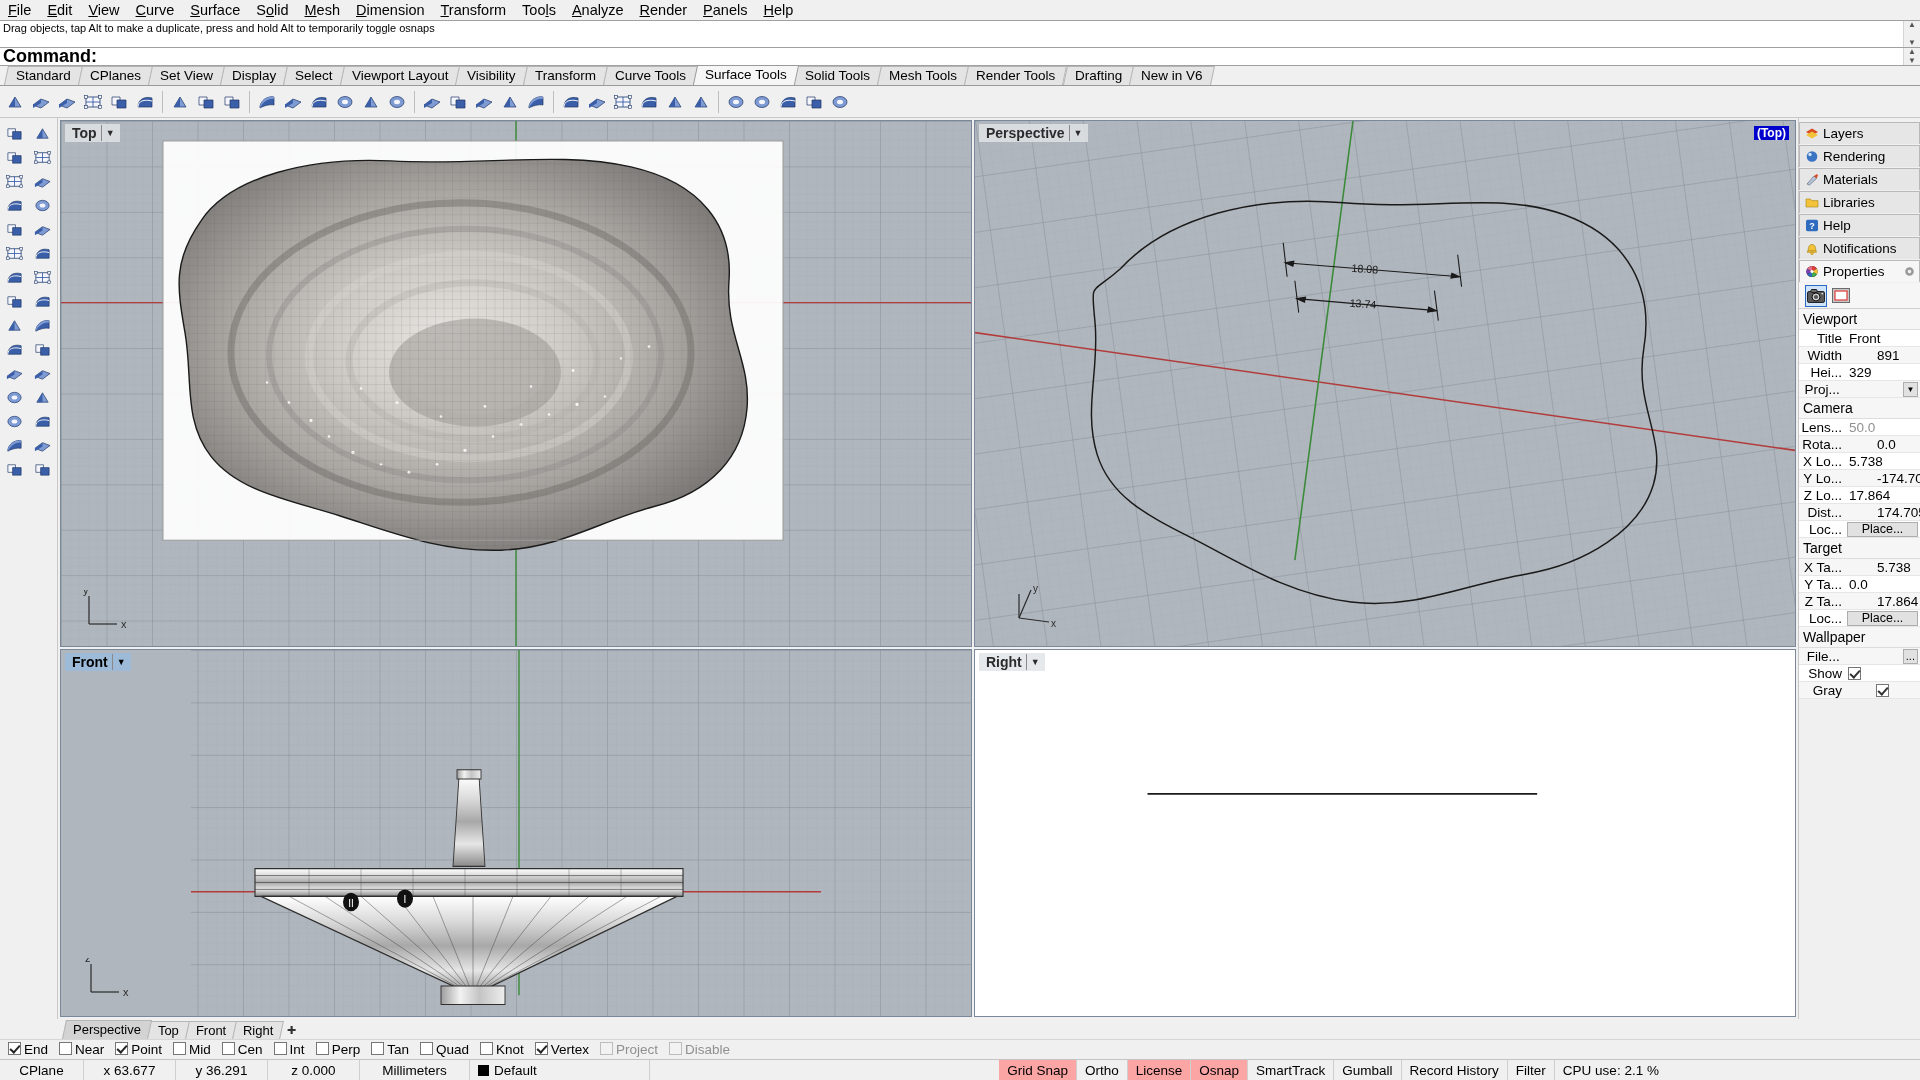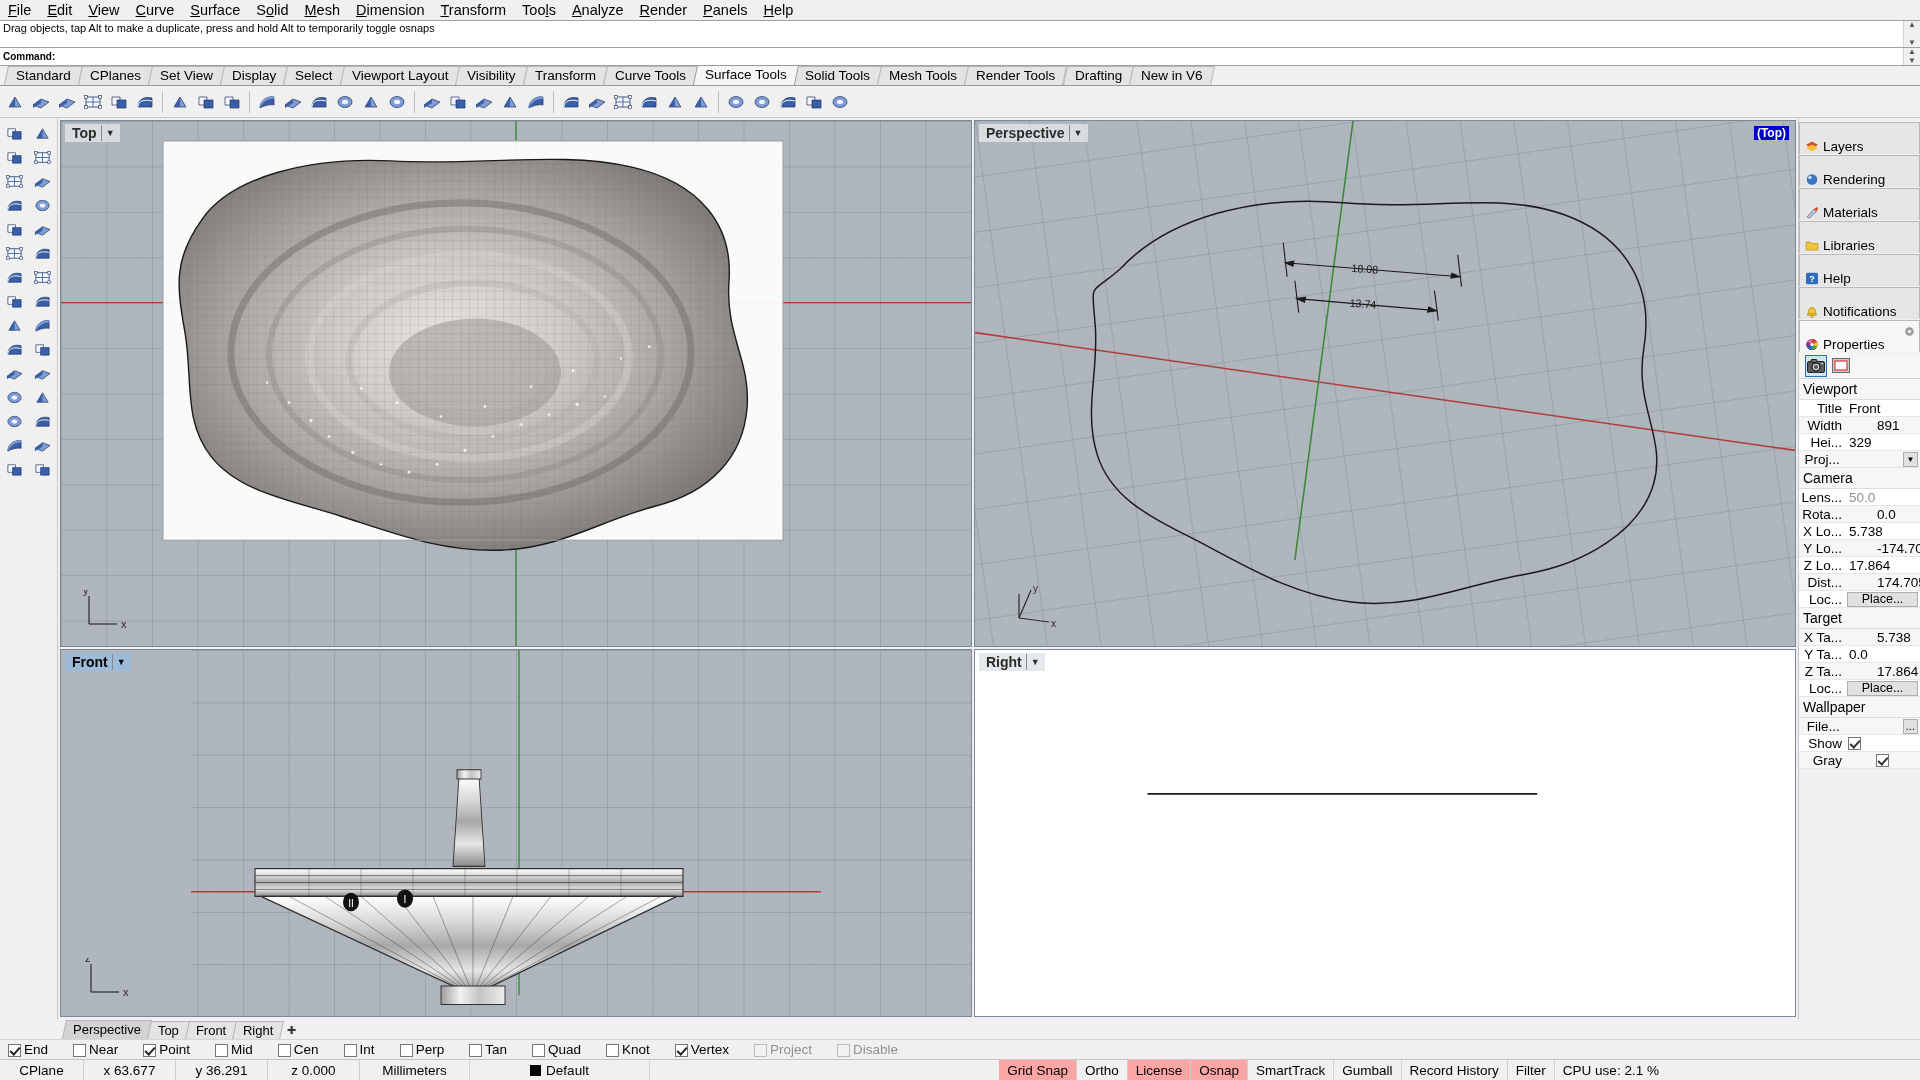"Command:" .cmdprompt .lbl { font-size: 10px -> 18px }
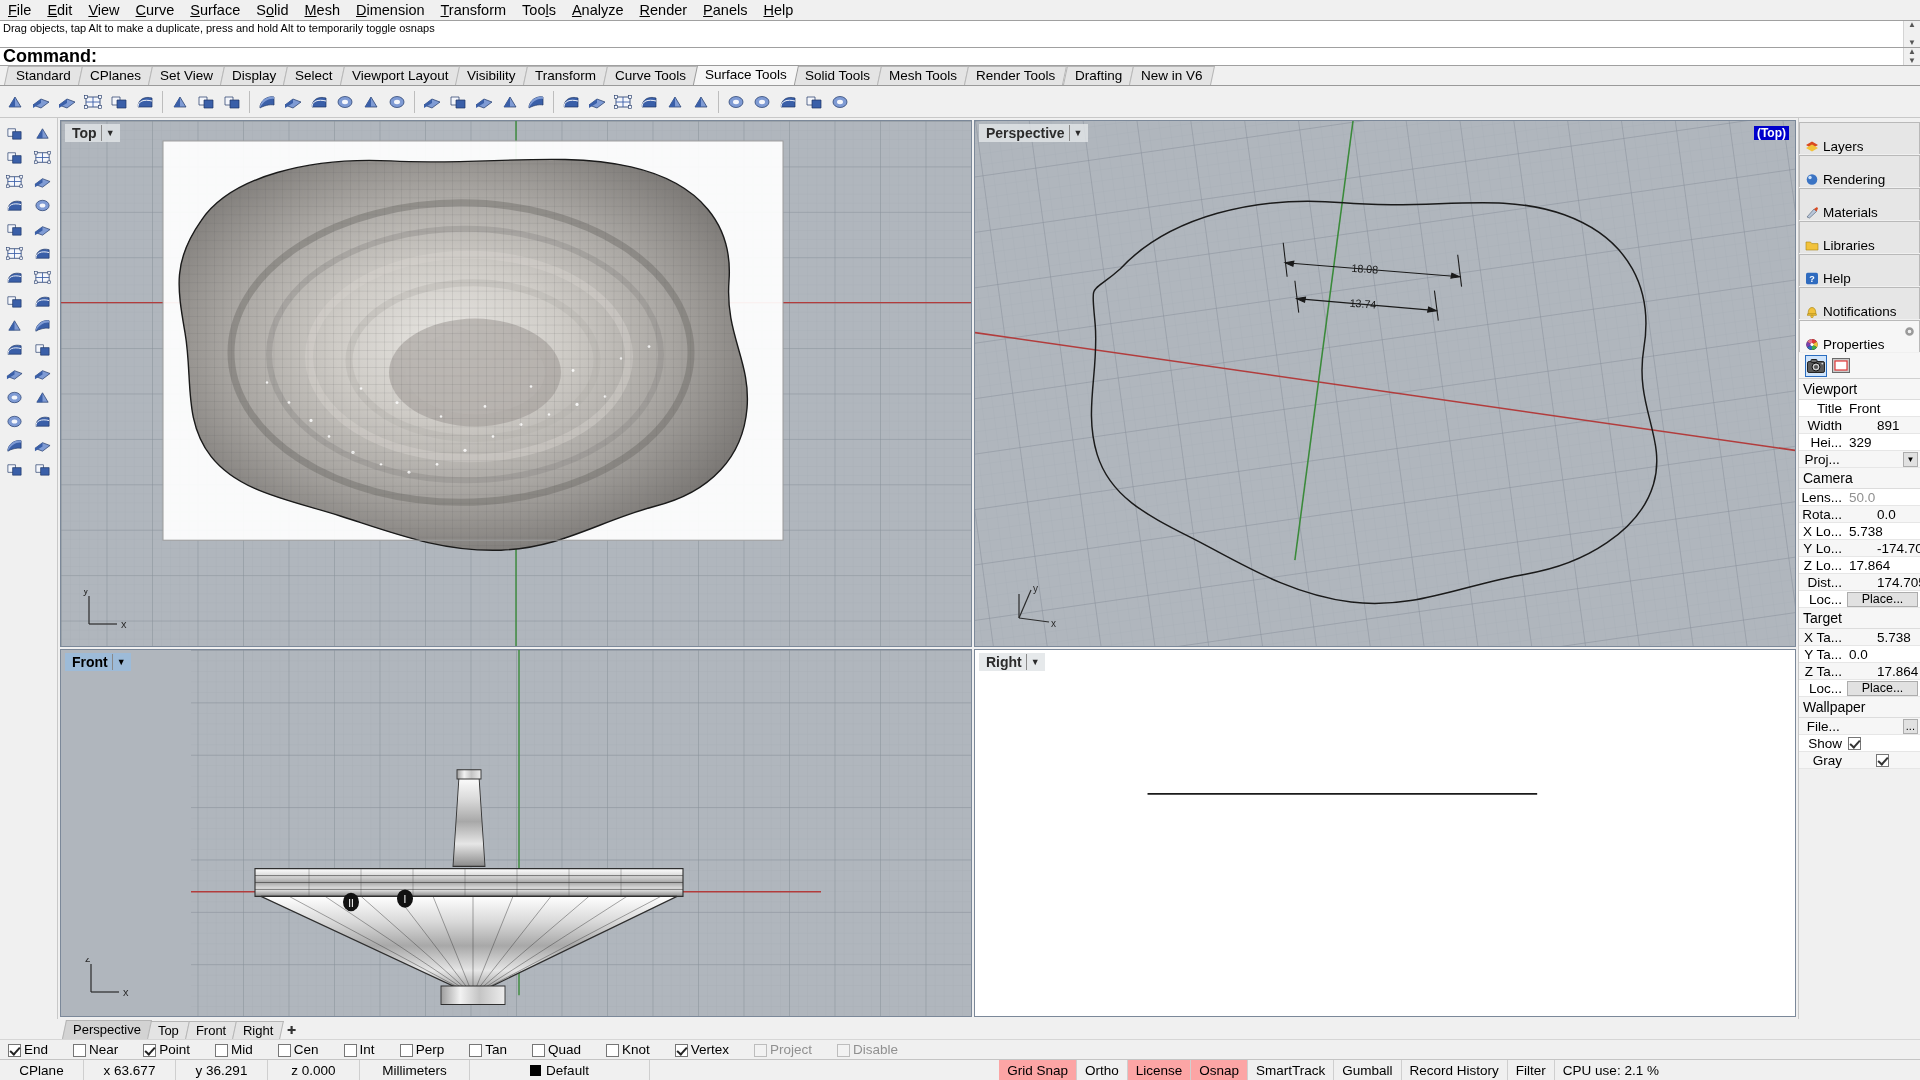"Layers" .ptab { align-items: flex-end -> center; height: 32px -> 22px }
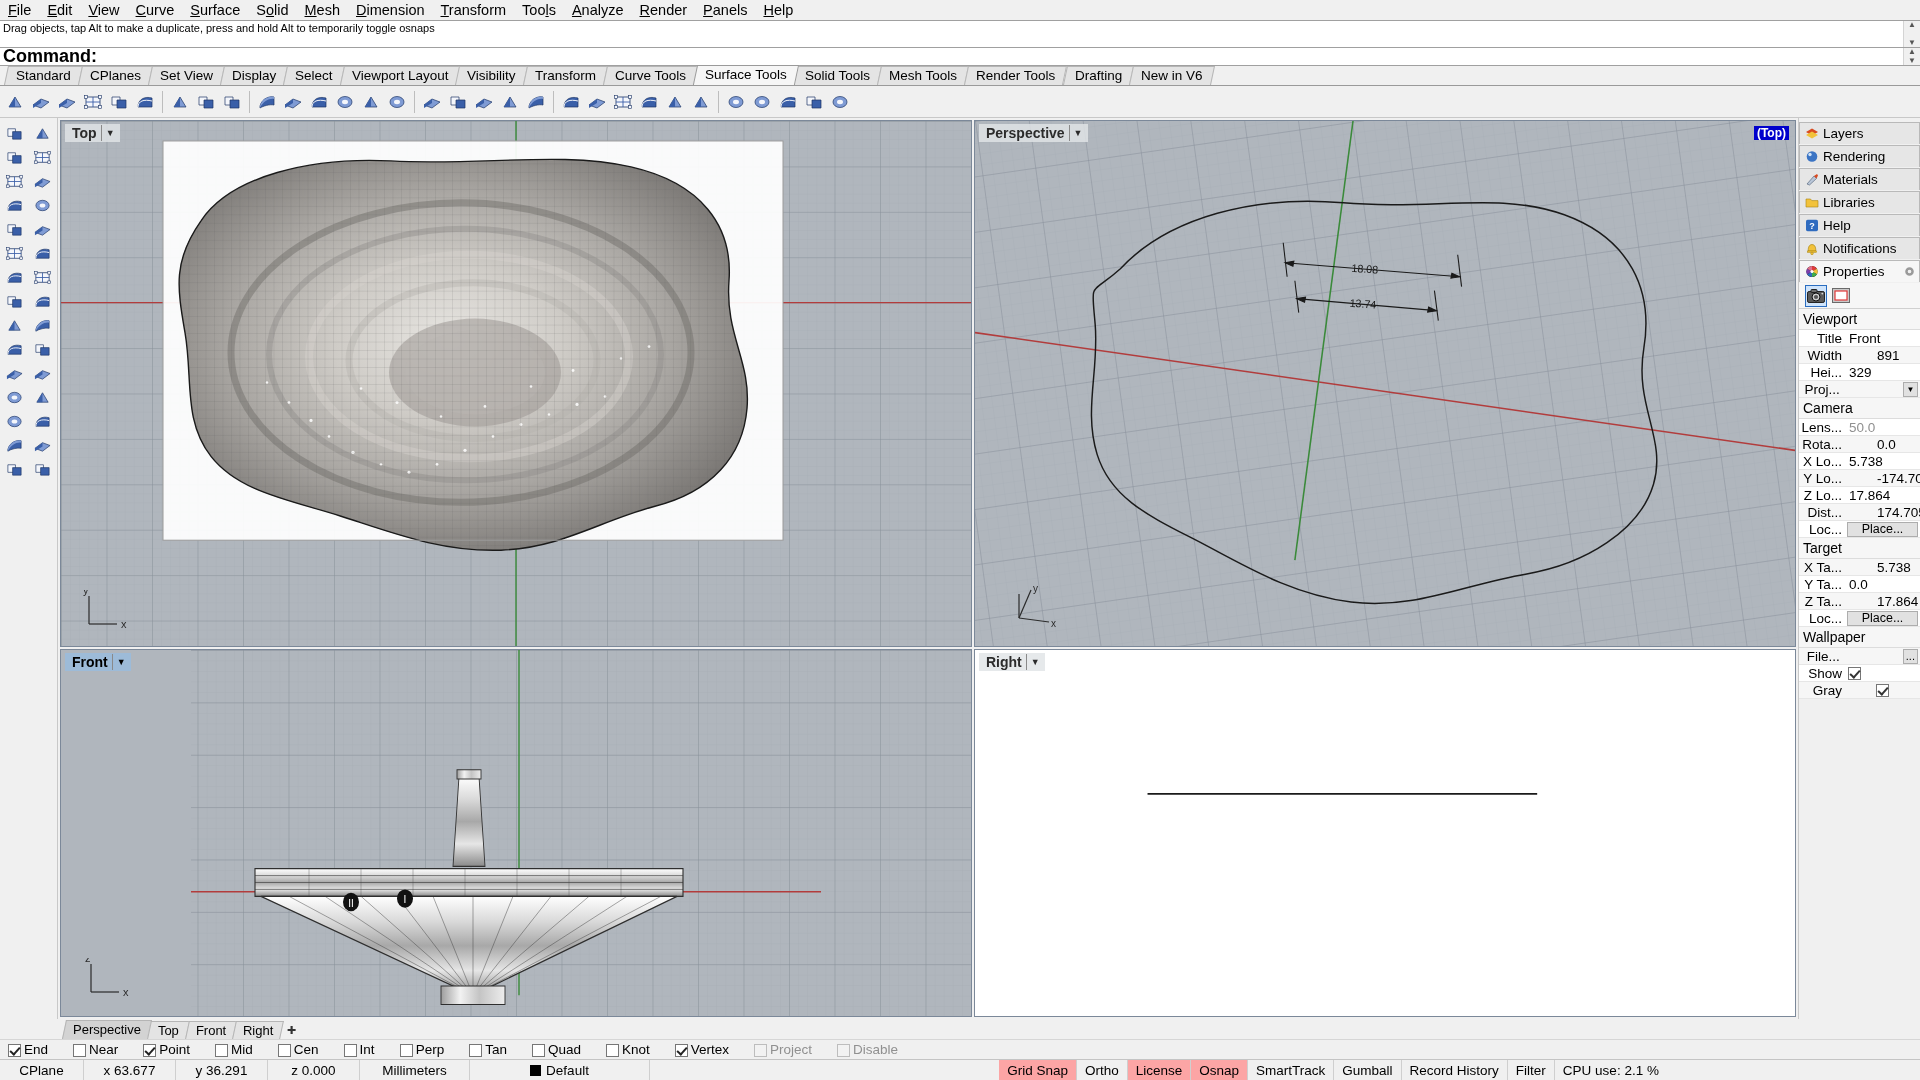"End" .osnapitem { align-items: flex-end -> flex-start; margin-right: 25px -> 11px }
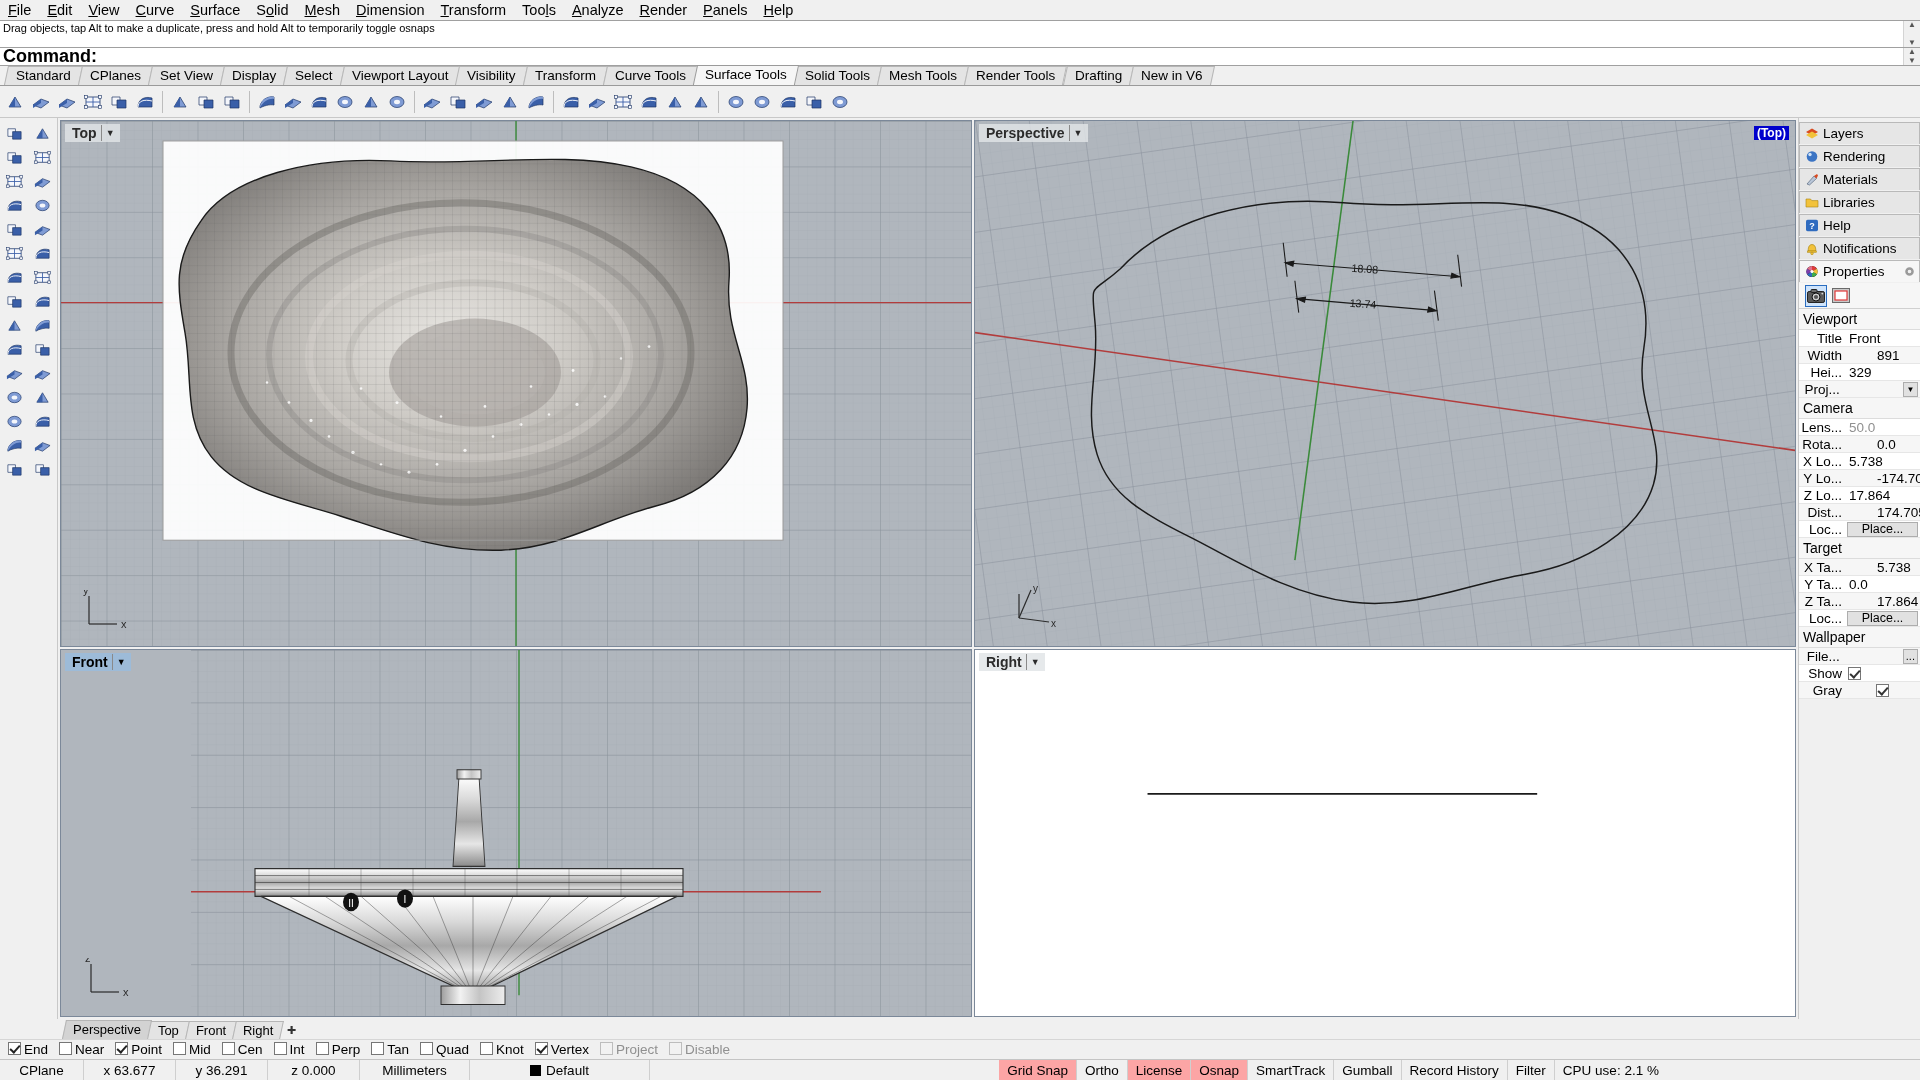"Default" div.cell { justify-content: center -> flex-start }
